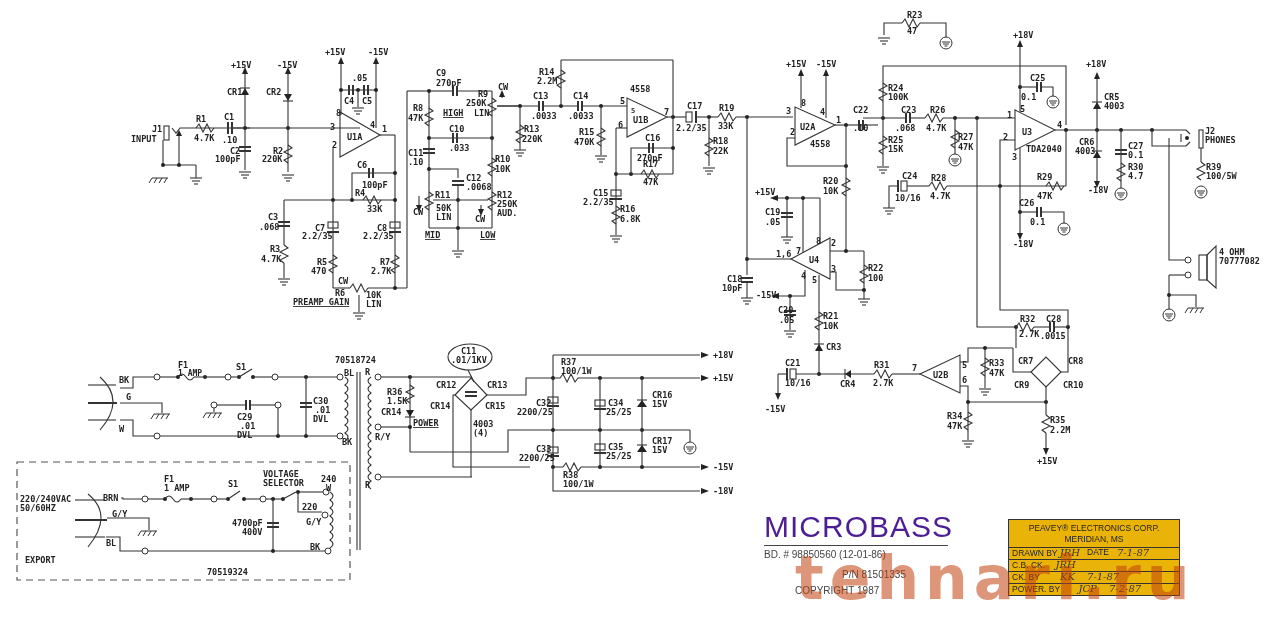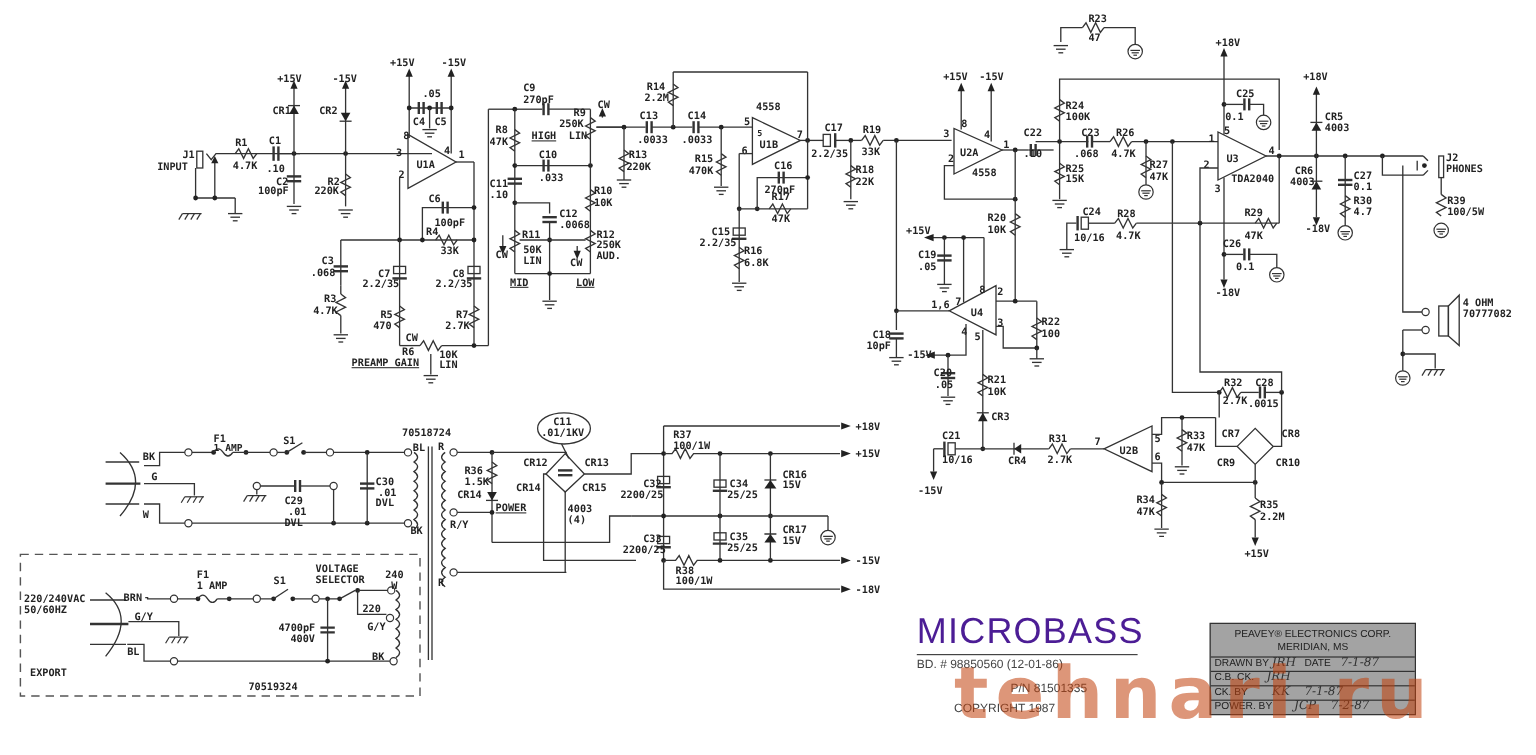"PEAVEY® ELECTRONICS CORP." #title-block { background: #a3a3a3 -> #eab308 }
